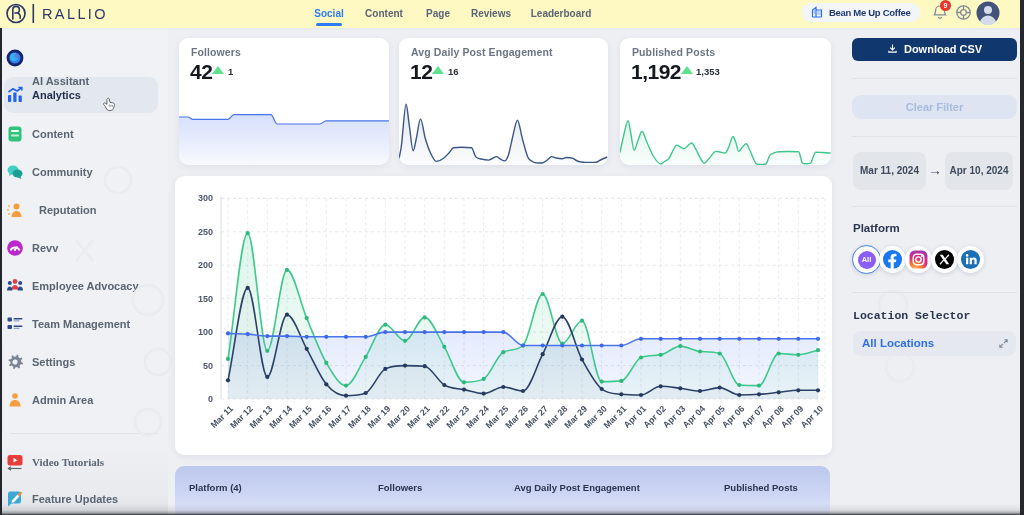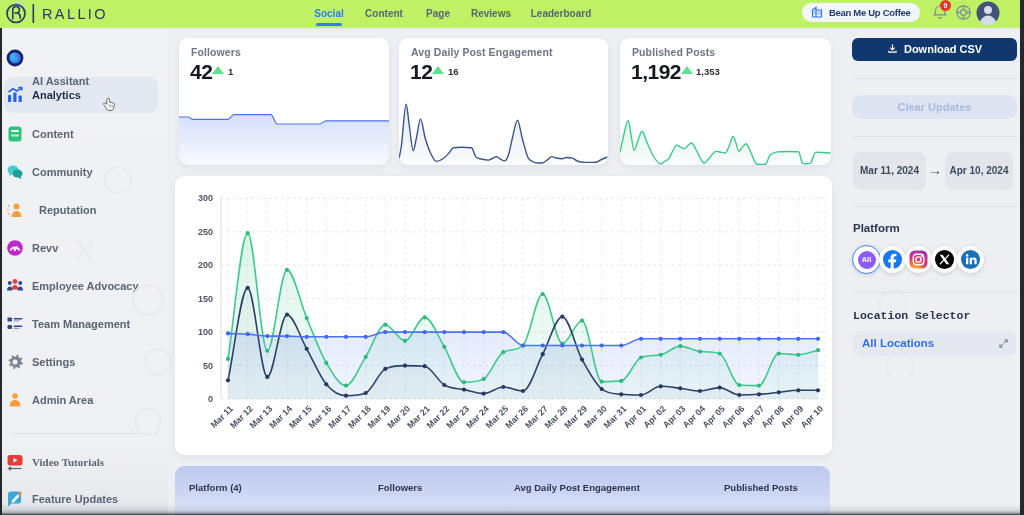"RALLIO" #hdr { background: #bef264 -> #fef9c3 }
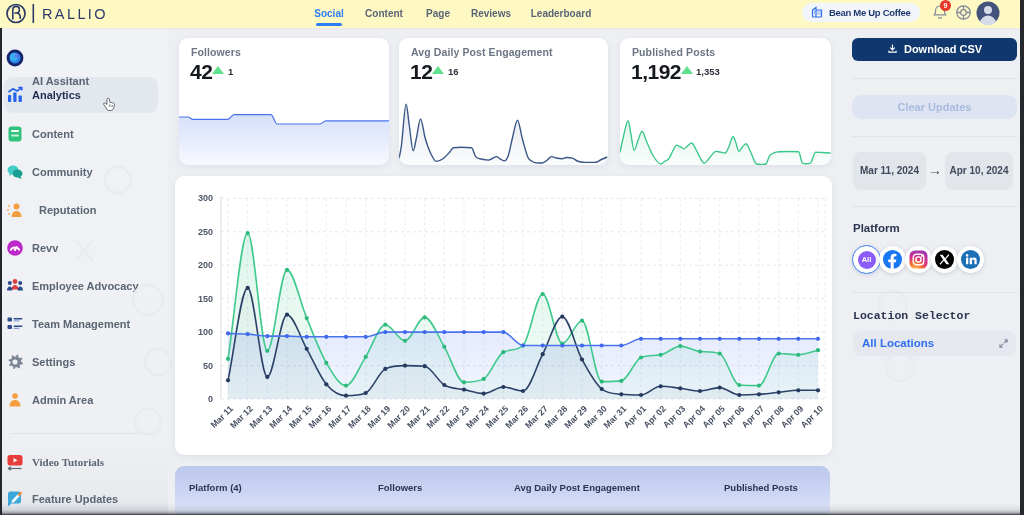"Clear Updates" div { text: Updates -> Filter }
